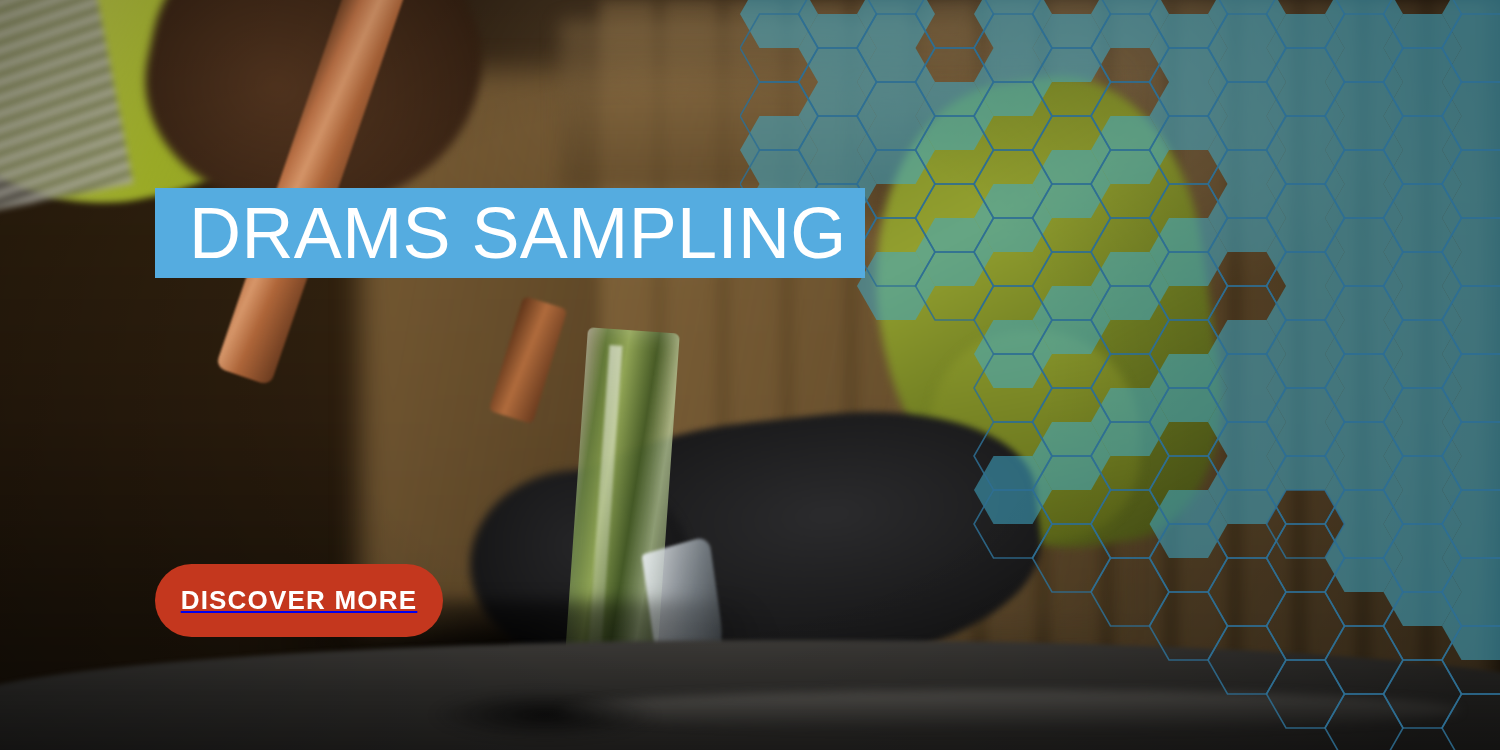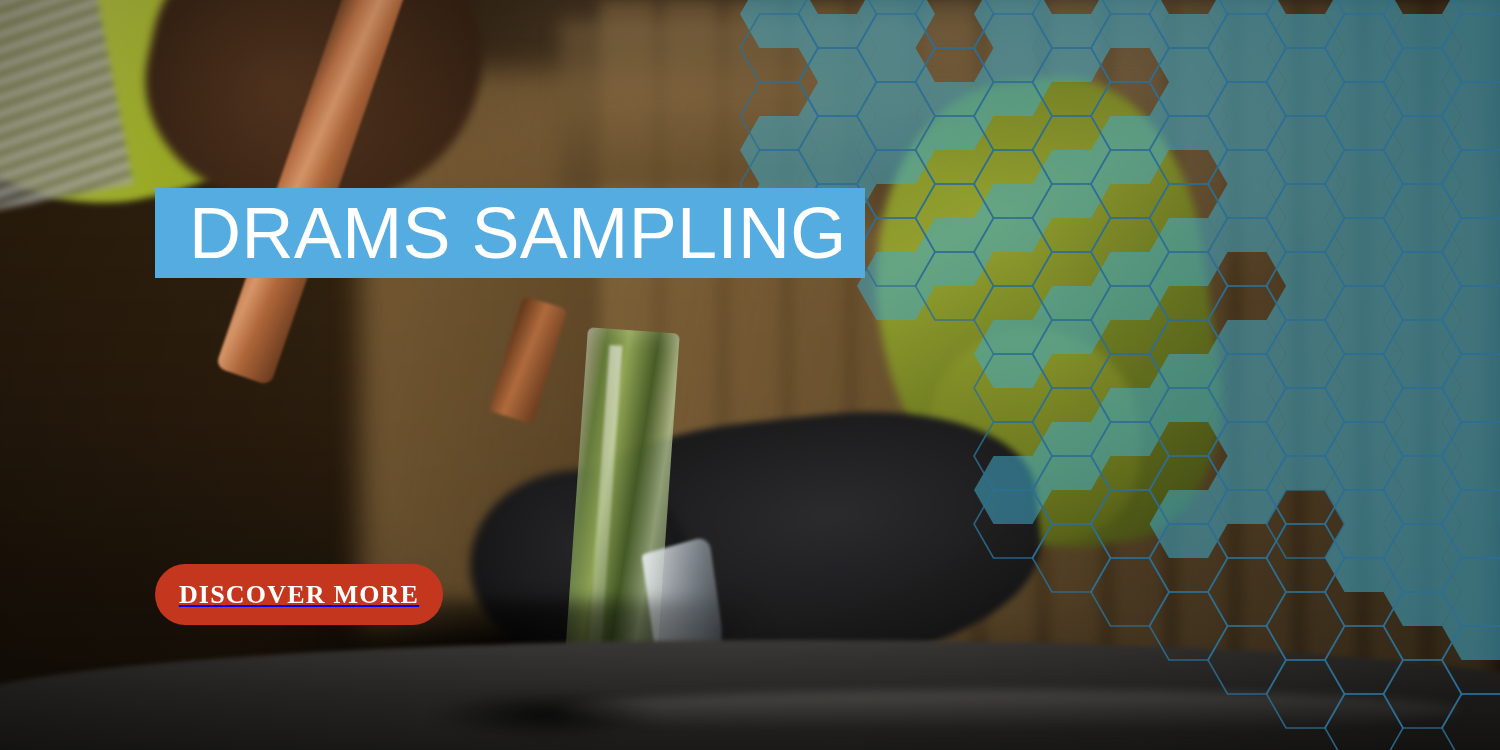"DISCOVER MORE" .cta { font-family: Liberation Serif, serif -> none; height: 61px -> 73px }
